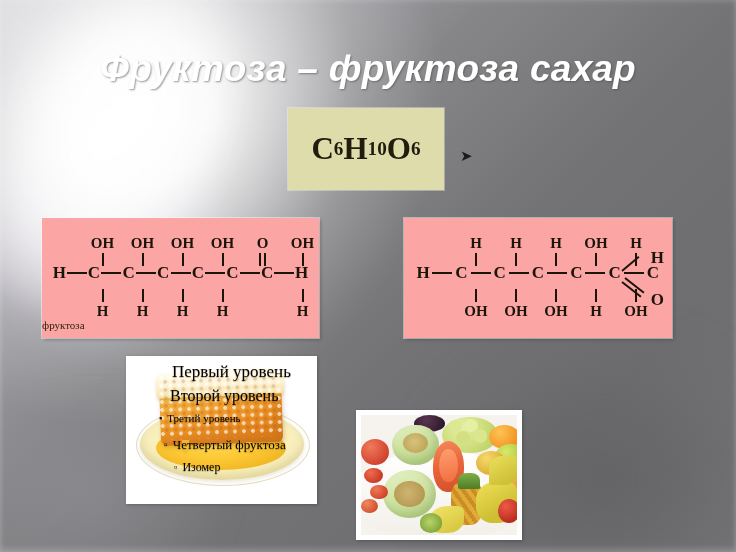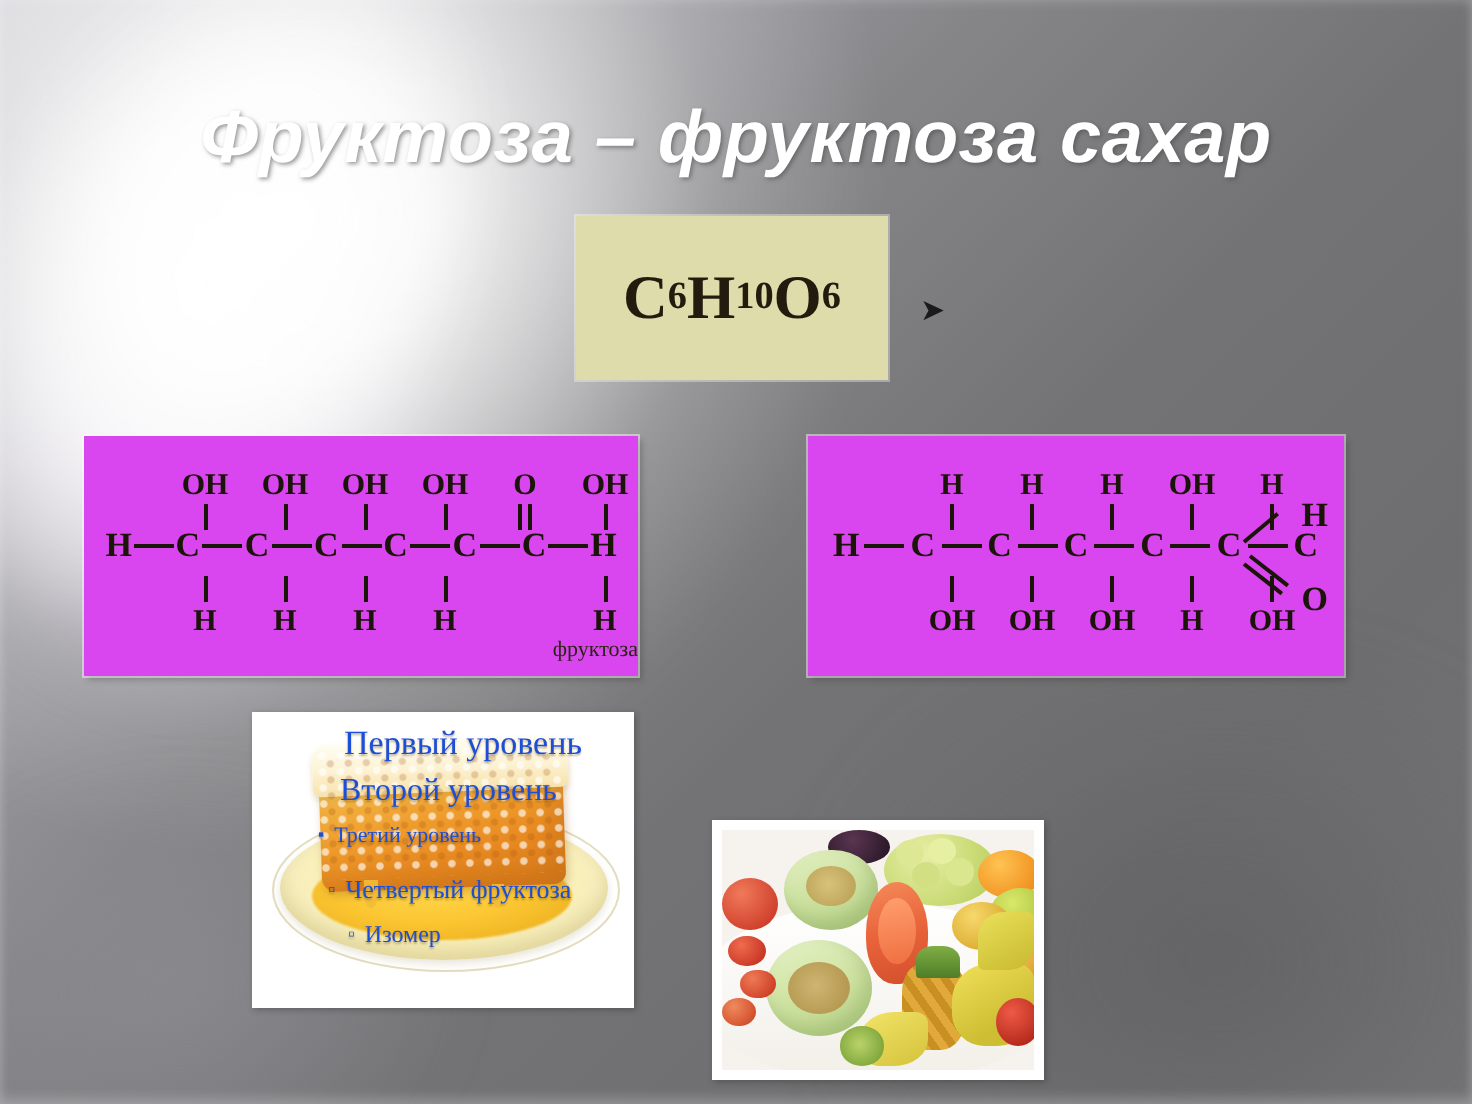"OH" .struct { background: #d946ef -> #fca5a5 }
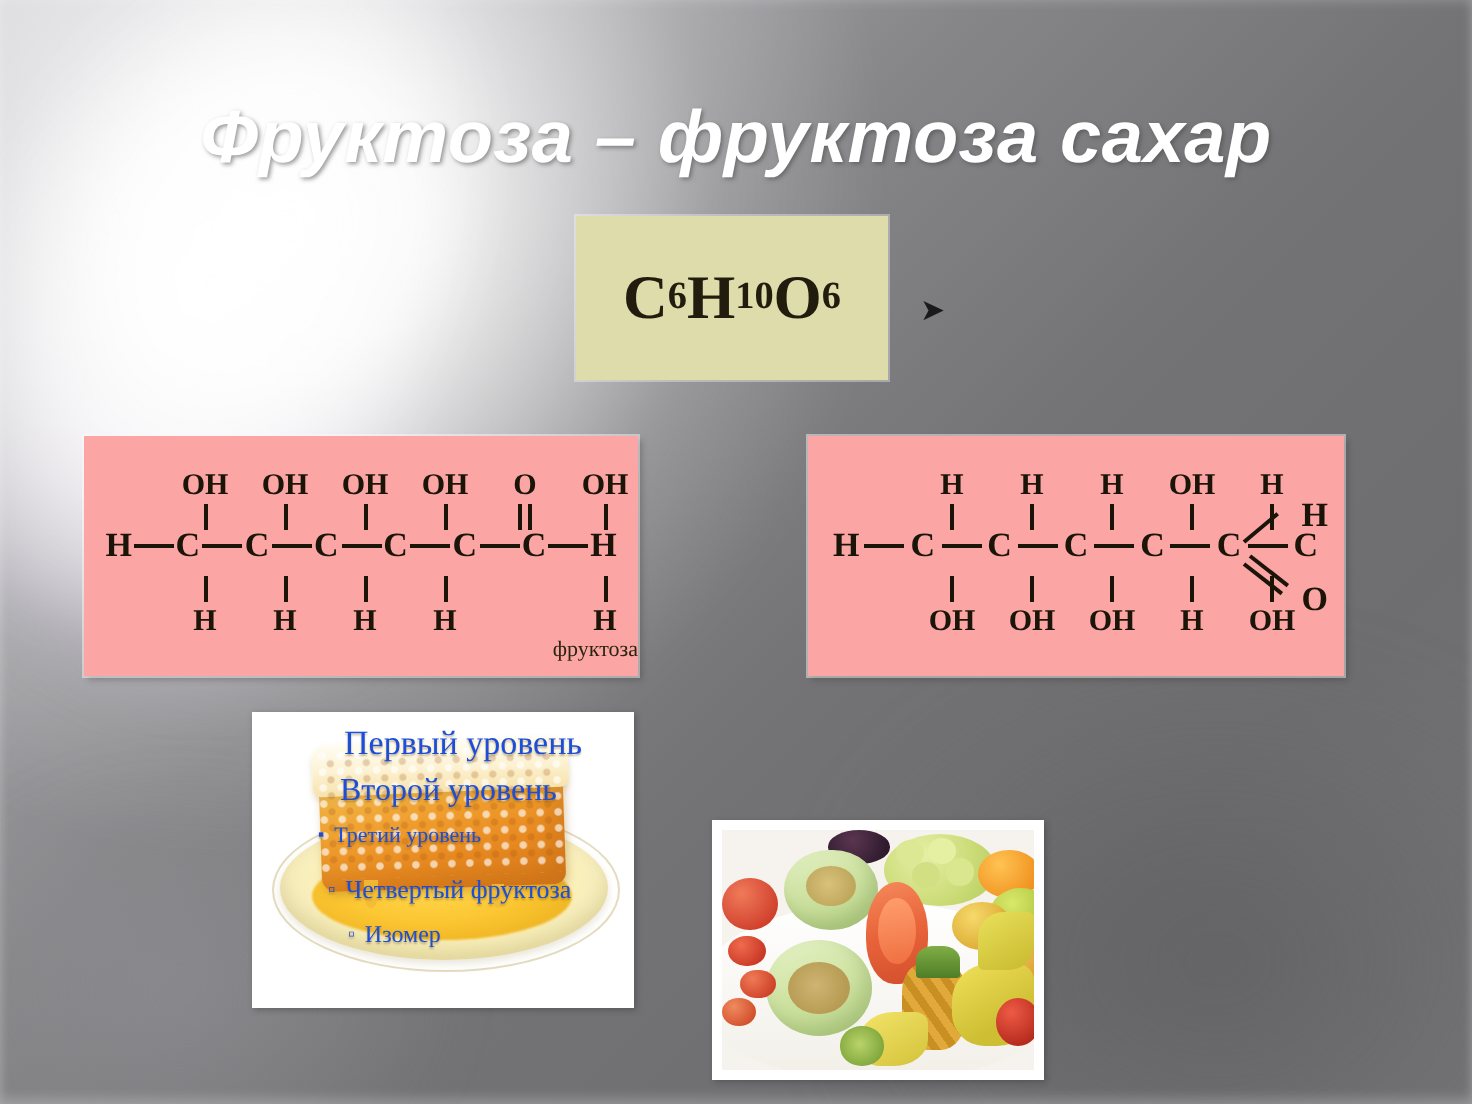"фруктоза" .caption { text-align: right -> left }
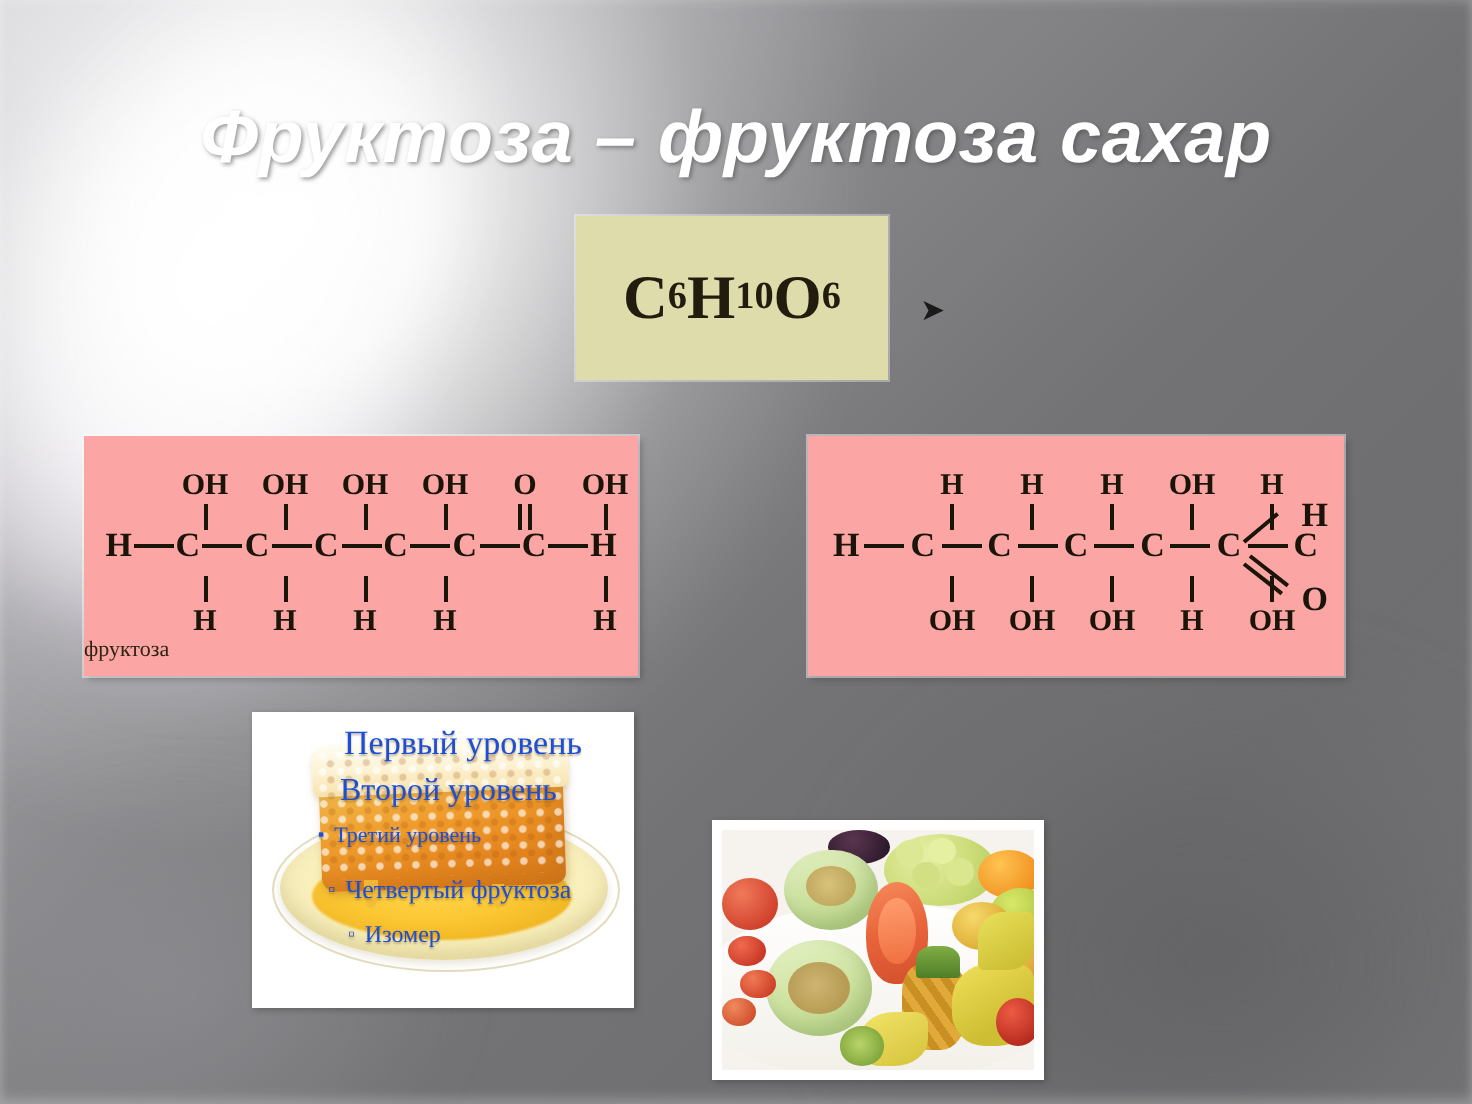"Первый уровень" .ph-text { color: #1d4ed8 -> #000000 }
